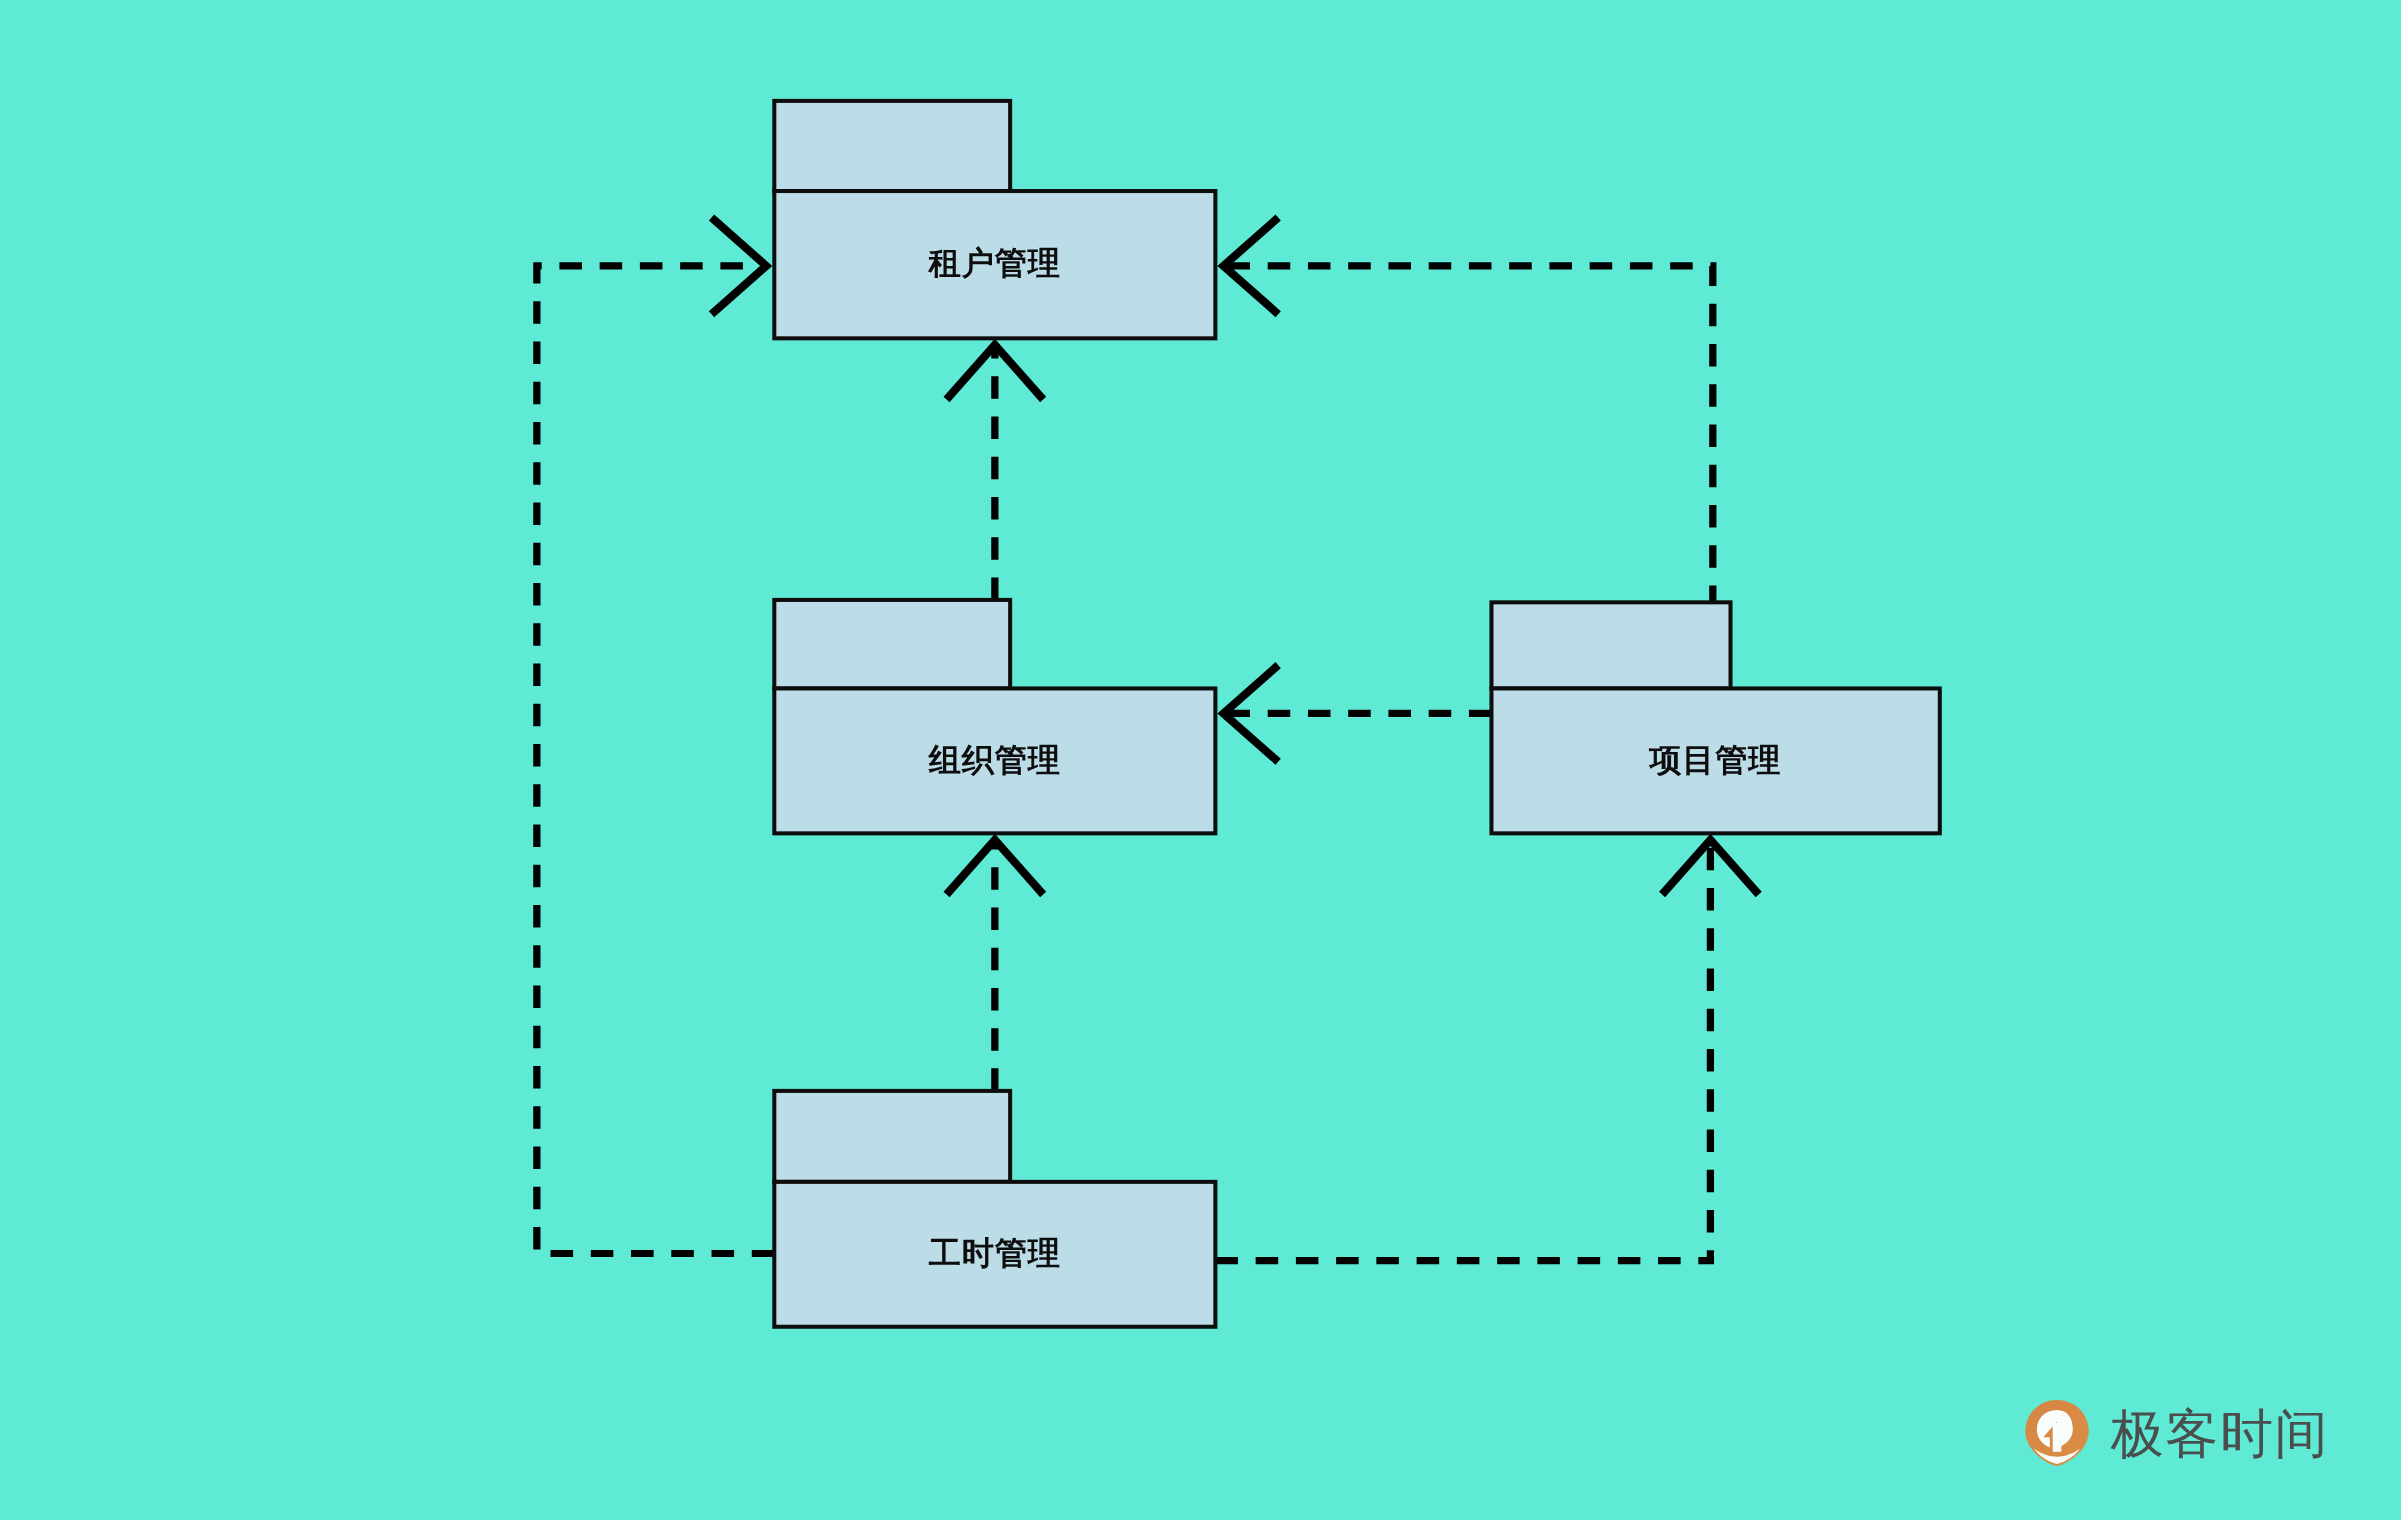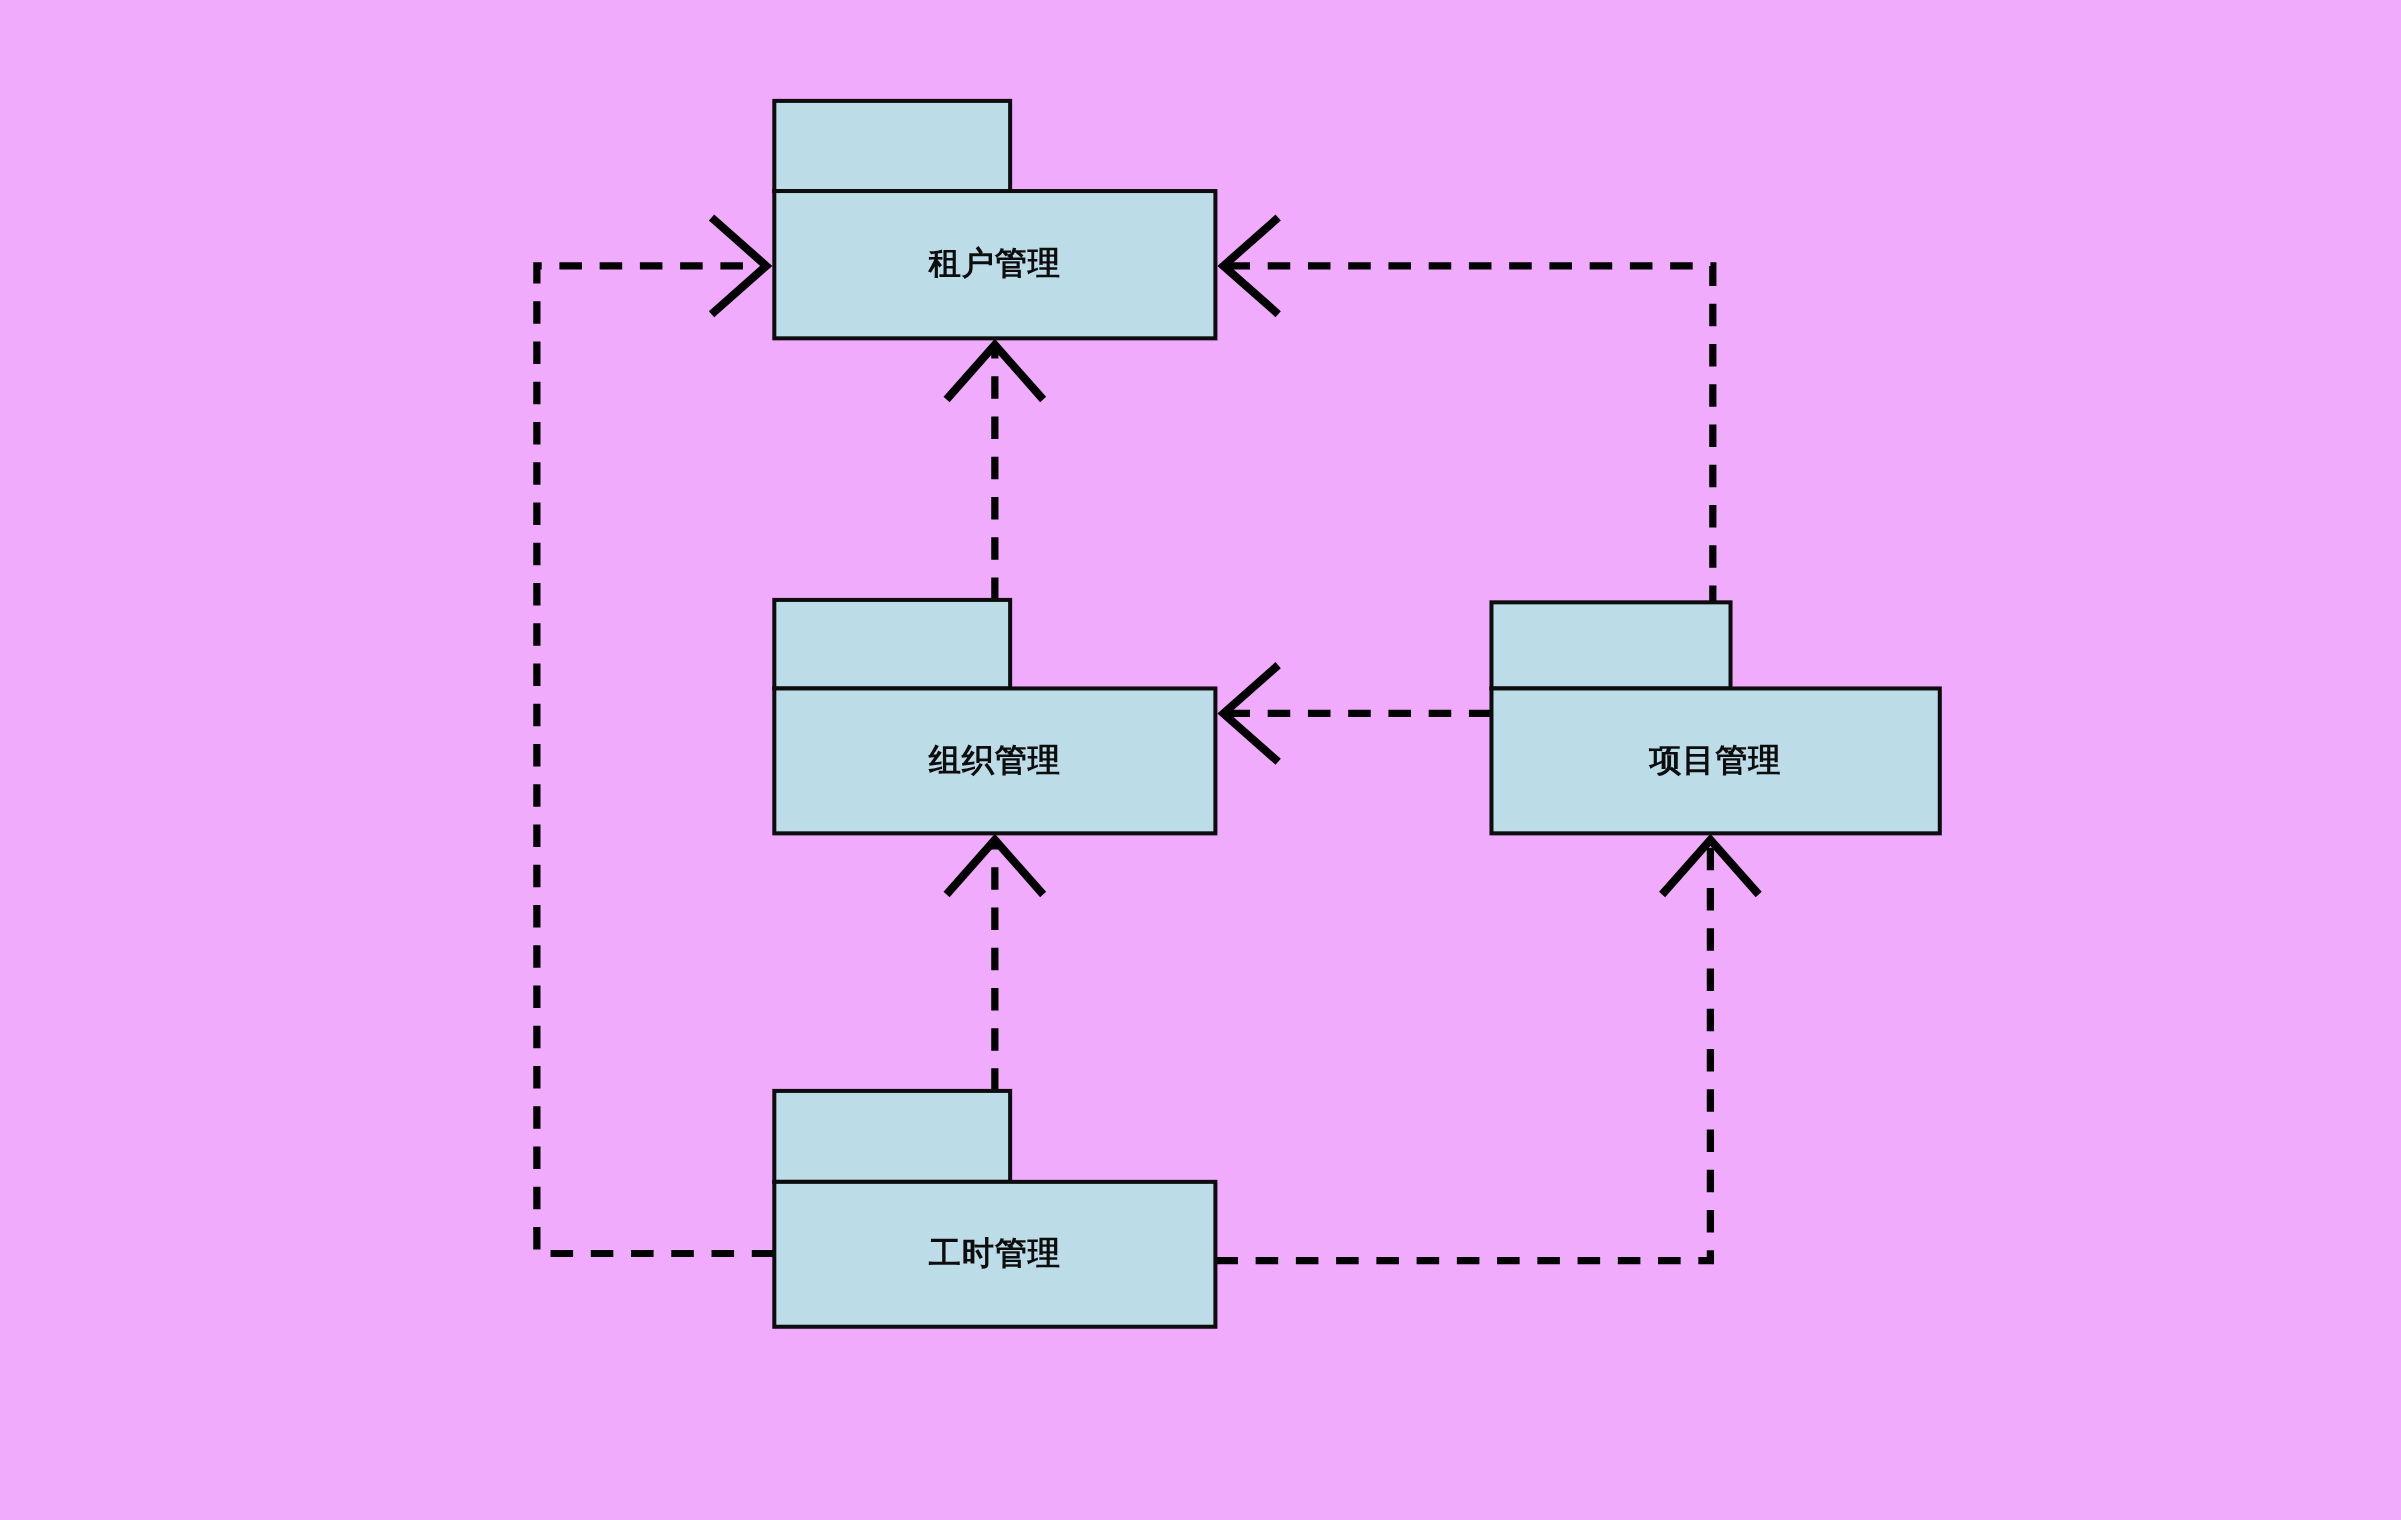"租户管理" #canvas { background: #f0abfc -> #5eead4 }
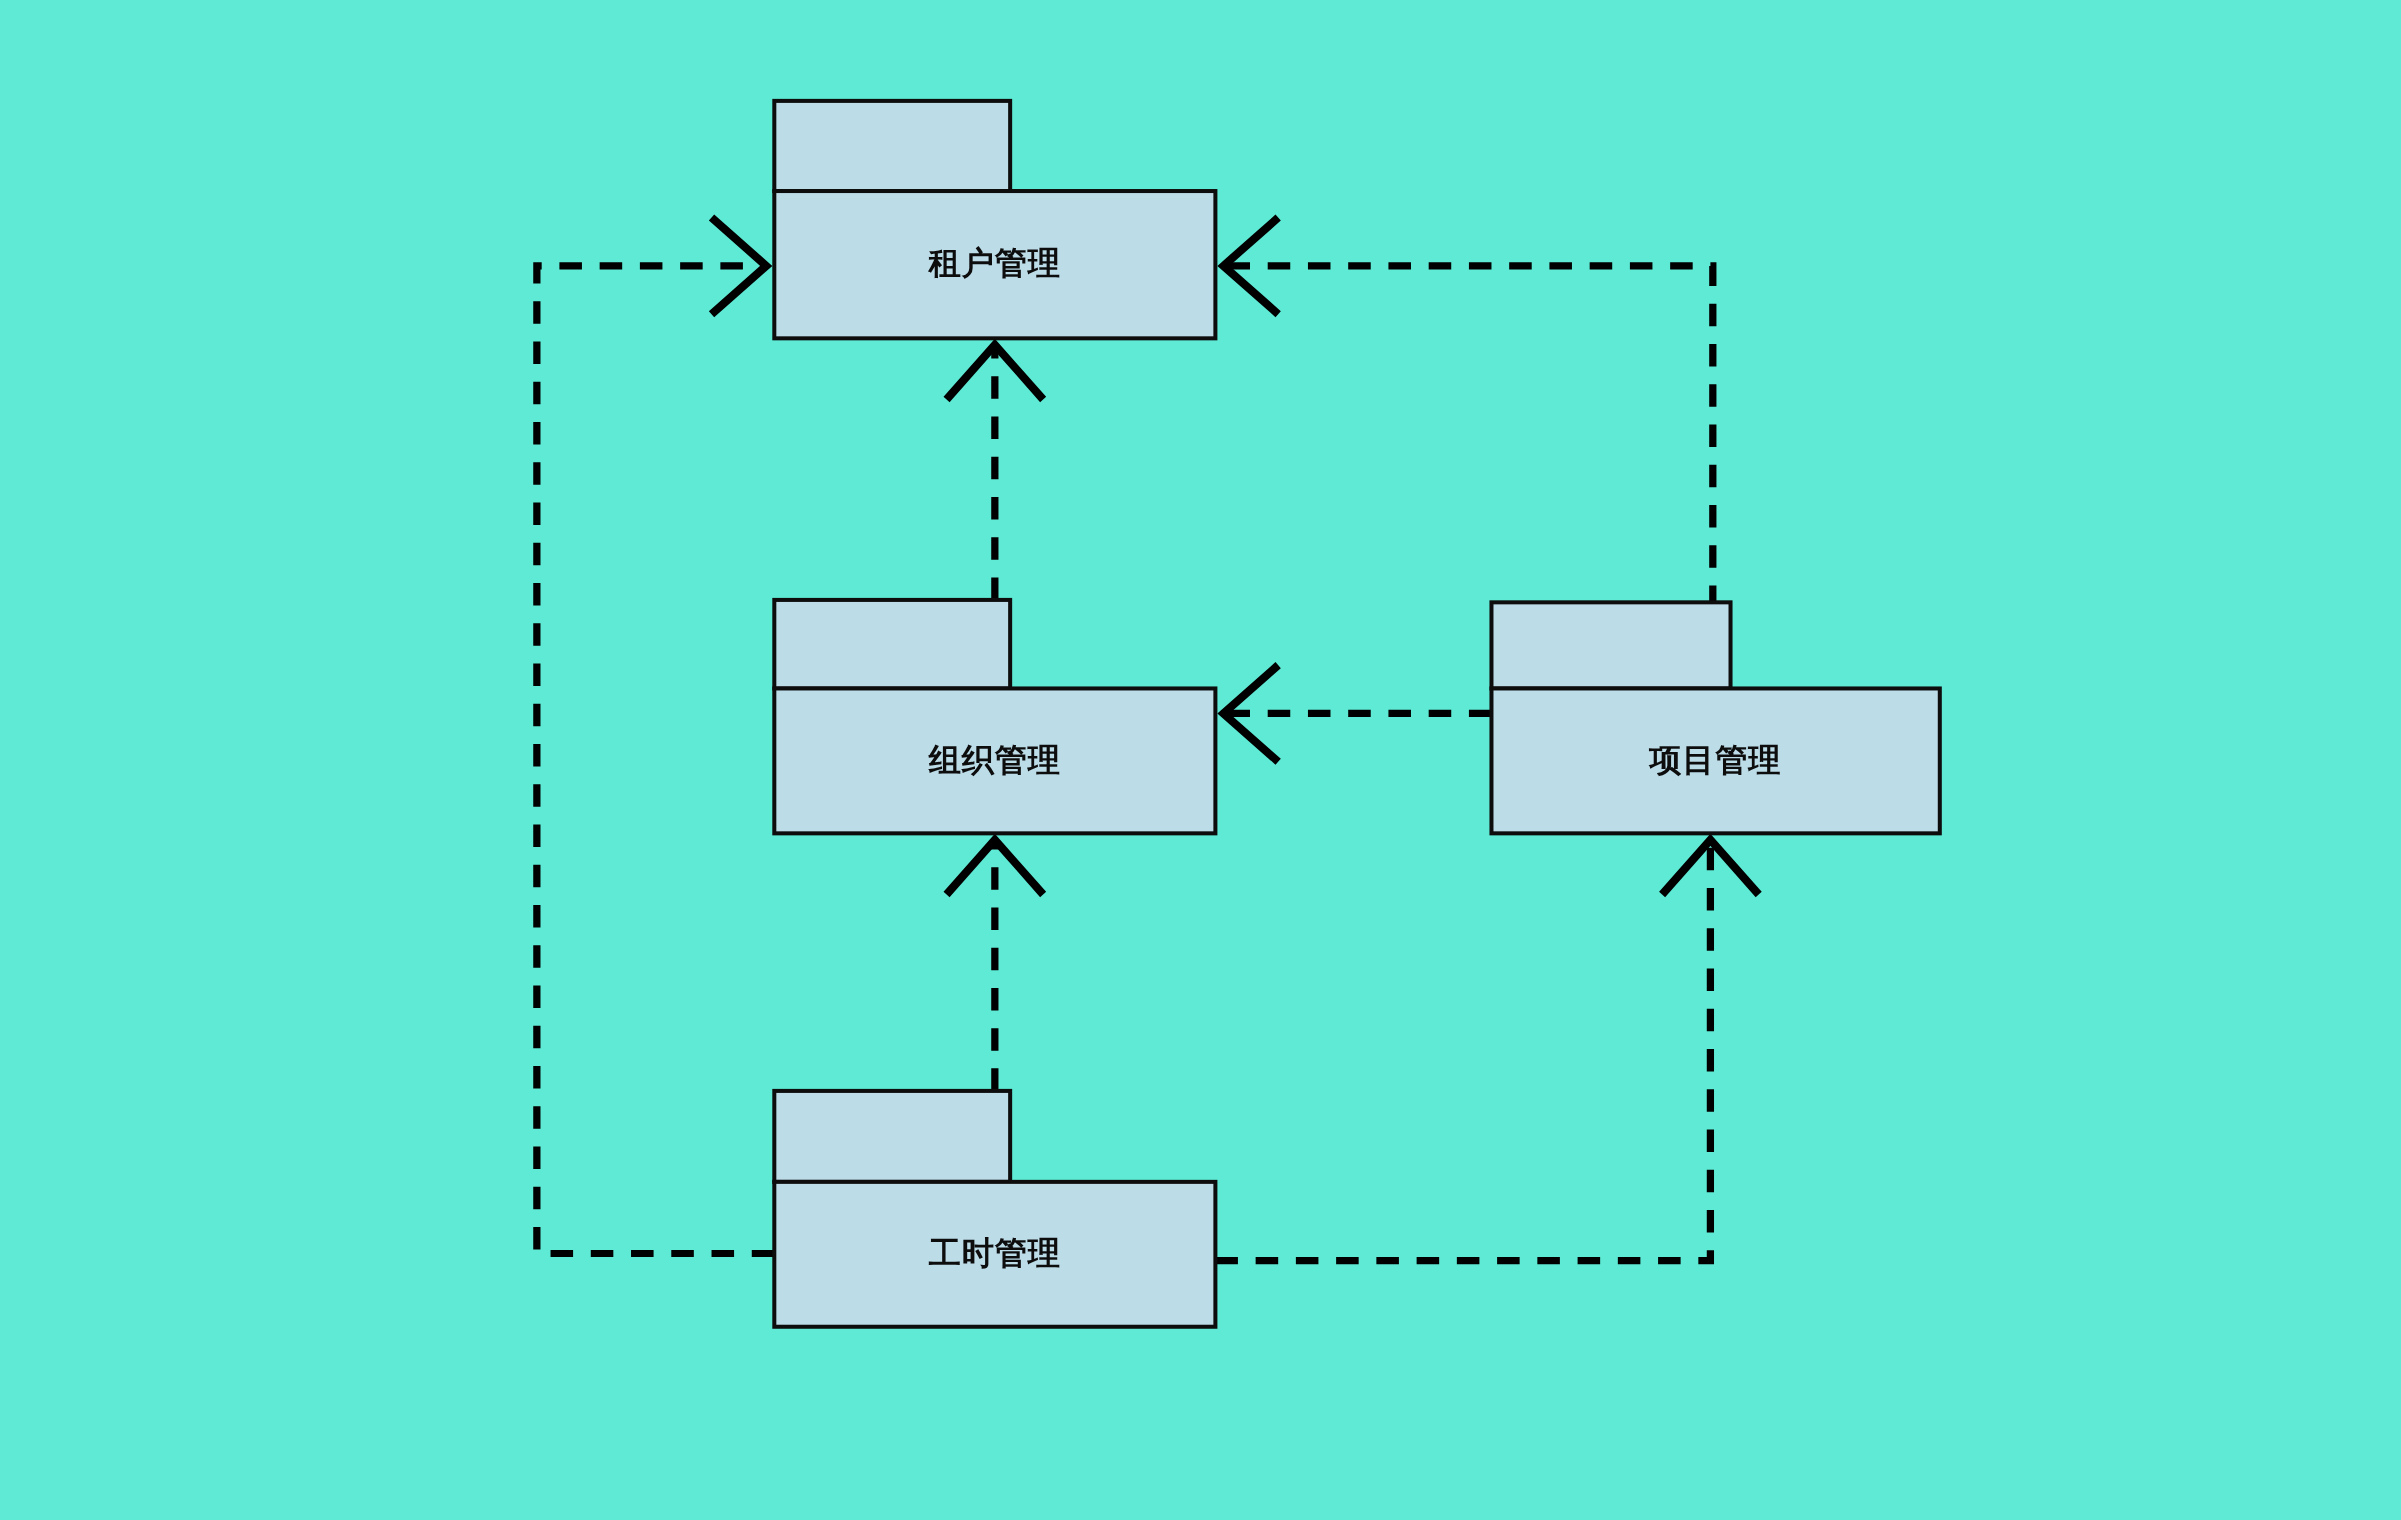"极客时间" div { html: none -> <div> <div> <svg> <defs> <linearGradient> <stop></stop> <stop></stop> </linearGradient> </defs> <path></path> <path></path> <path></path> <rect></rect> </svg> </div> <div>极客时间</div> </div> }
